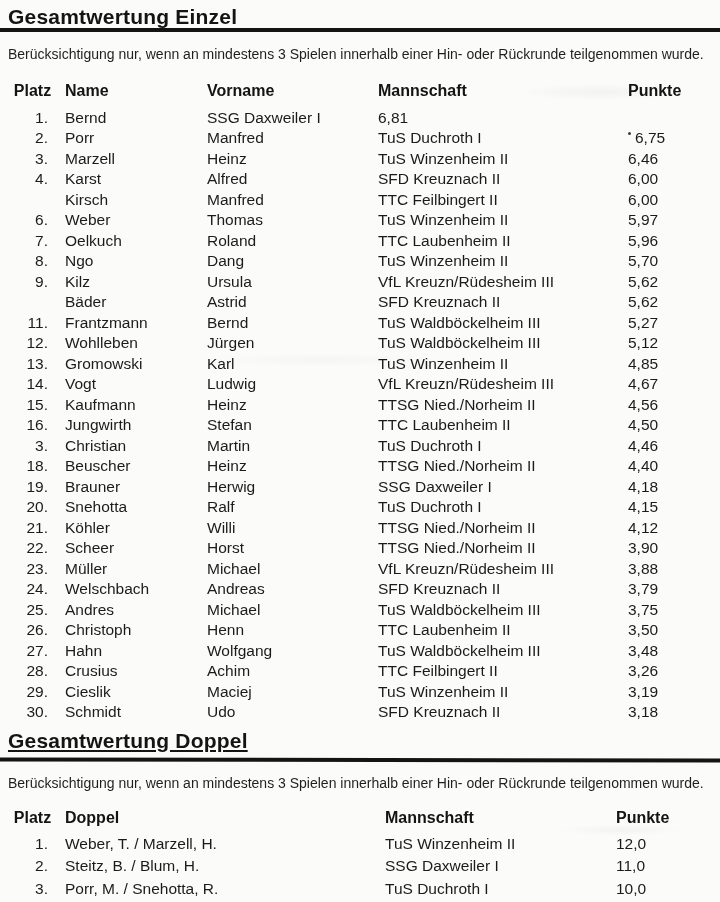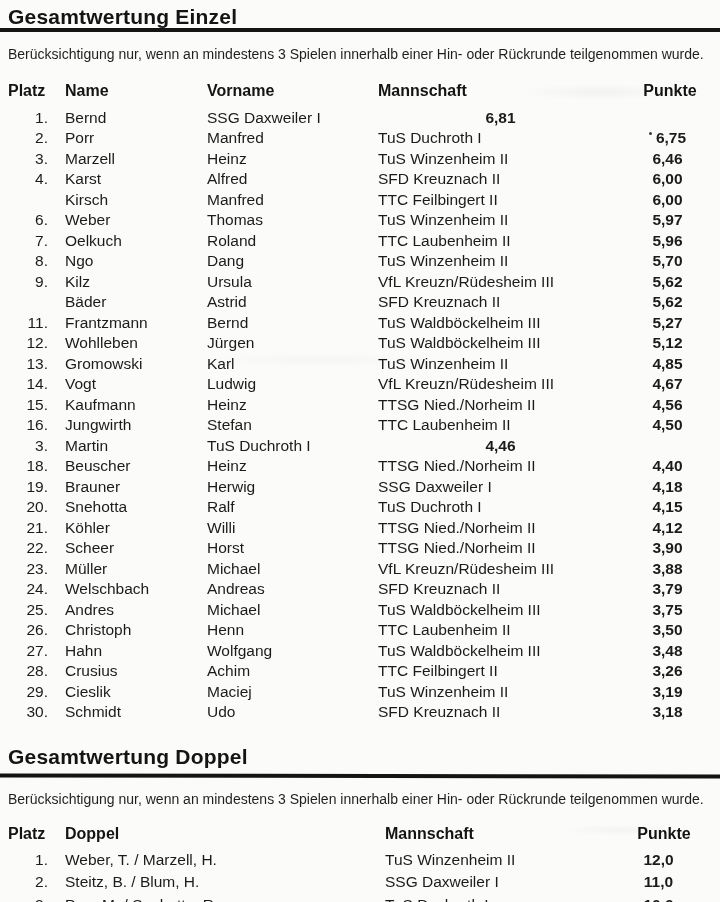"Platz" .thead .c-platz { text-align: left -> center }
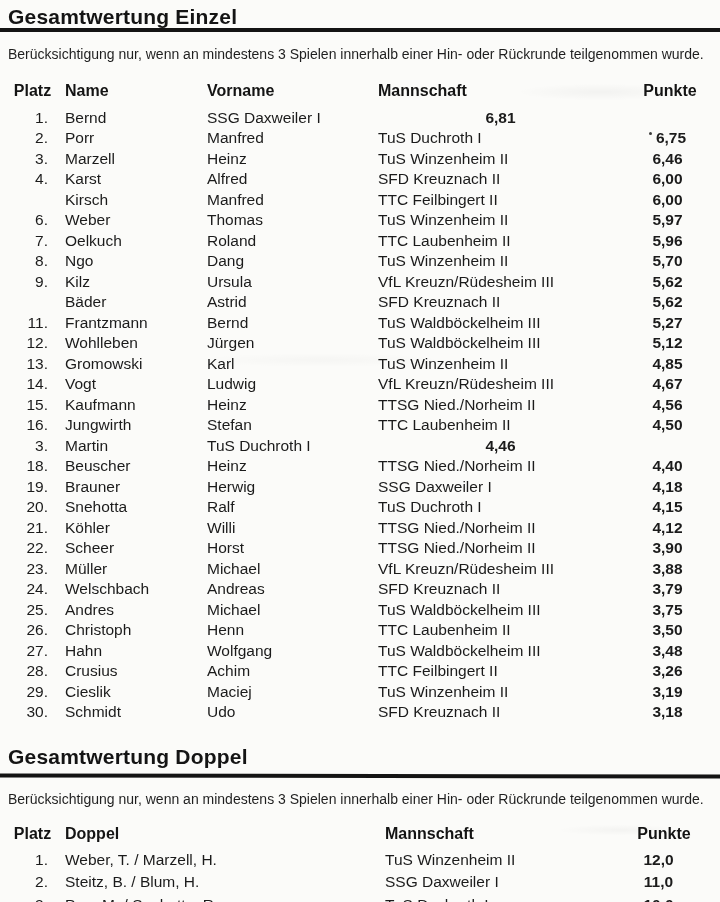"Punkte" .c-punkte { text-align: center -> left }
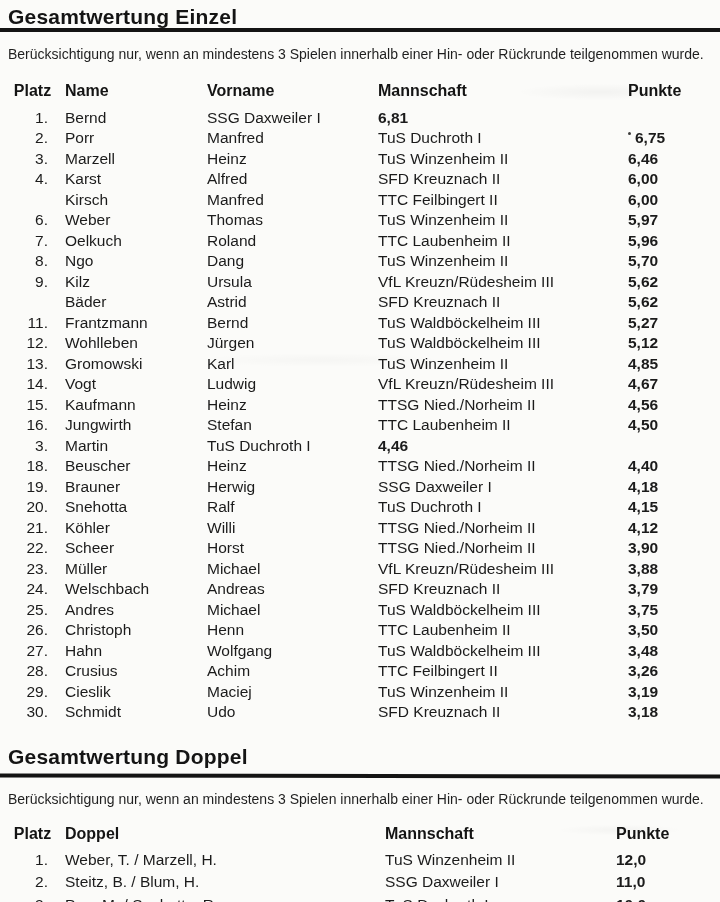"6,81" .tbody .c-punkte { font-weight: bold -> none }
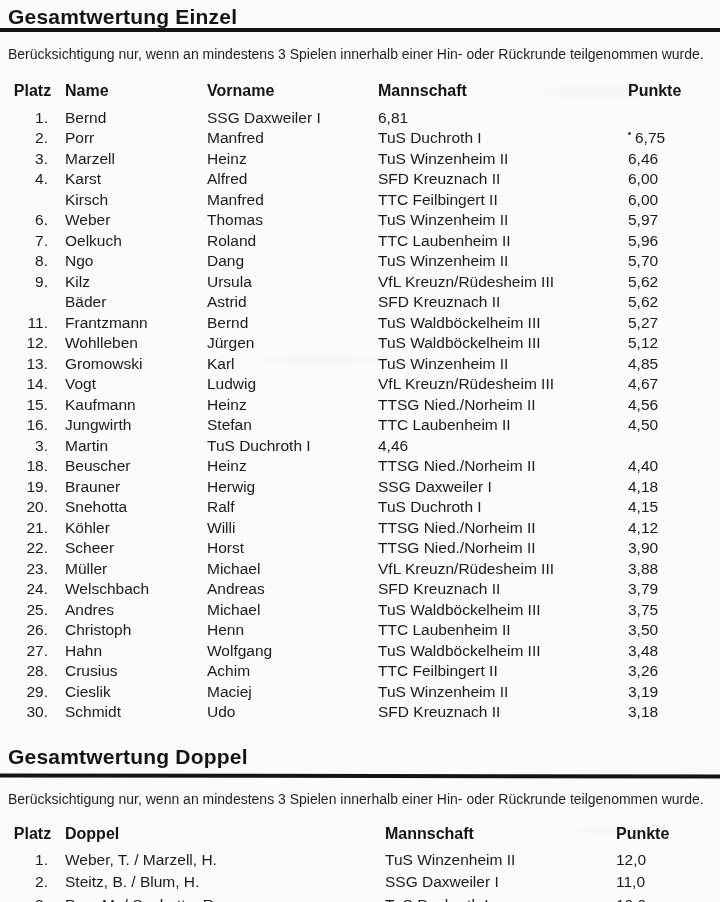"Christian" span.cell { html: none -> <span>Christian</span> }
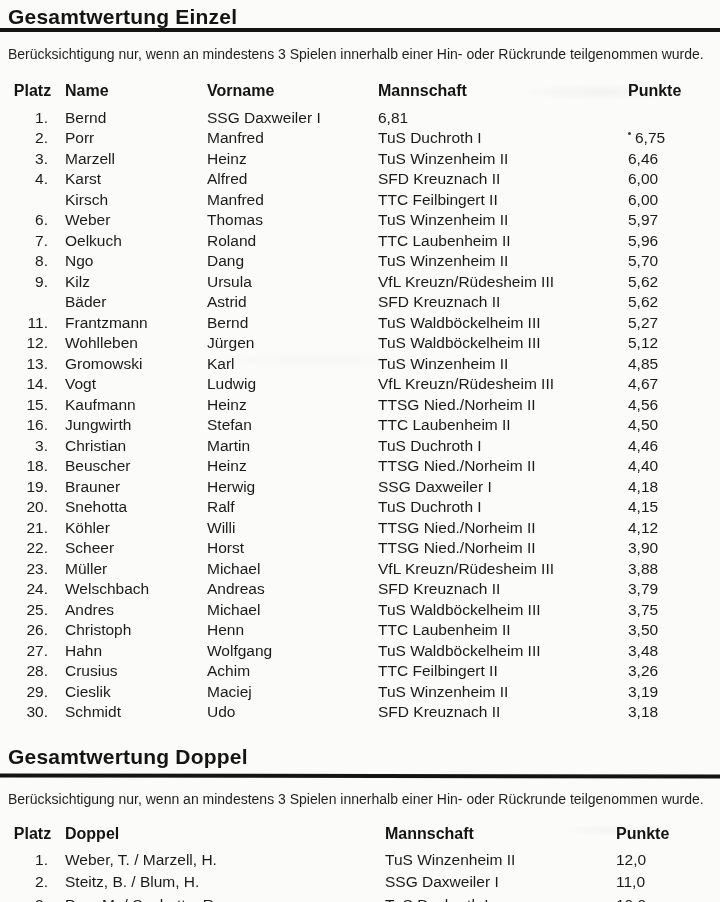"Gesamtwertung Doppel" .section-title.doppel { margin-top: 22px -> 6px; text-decoration: none -> underline }
